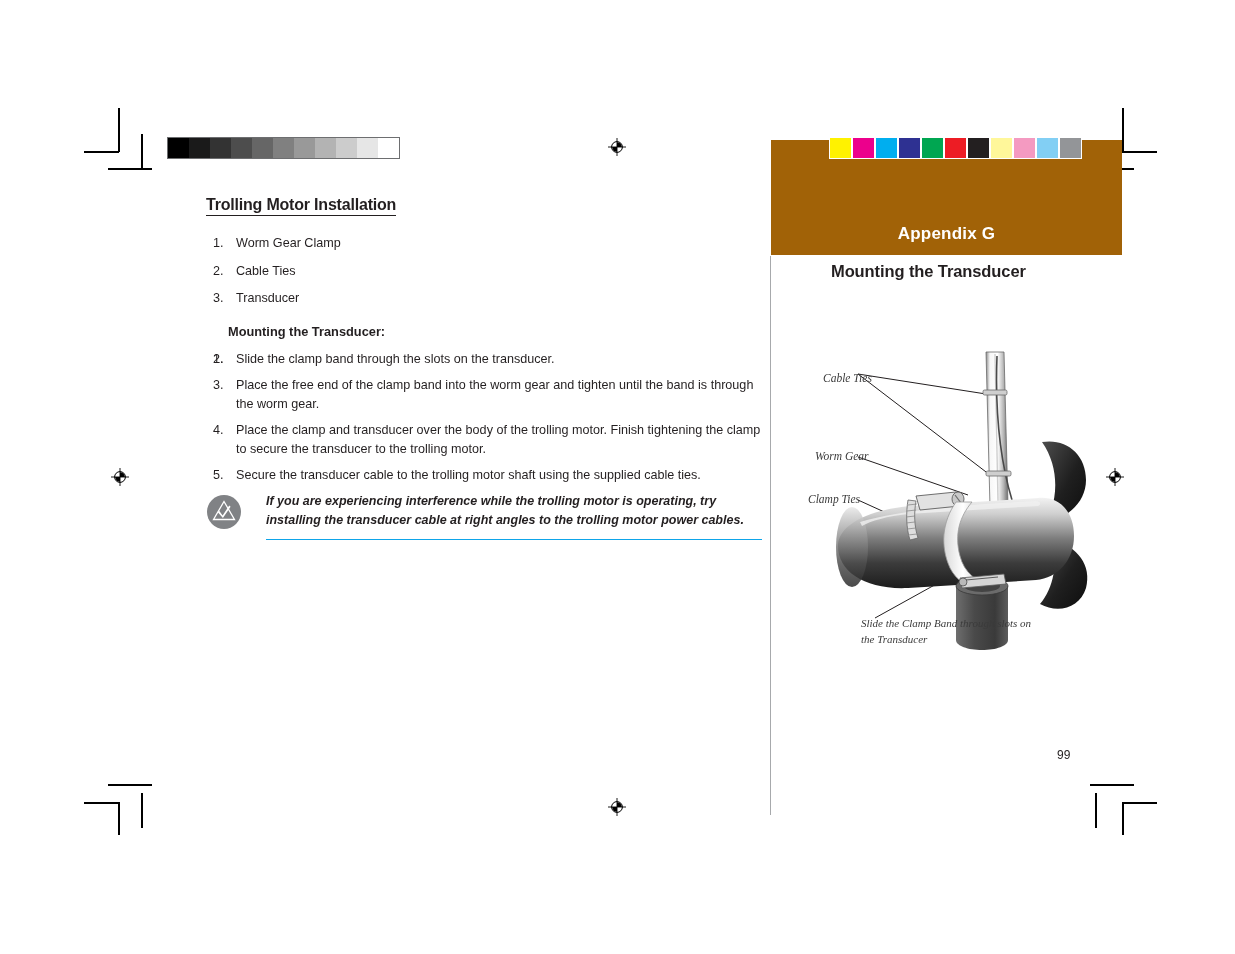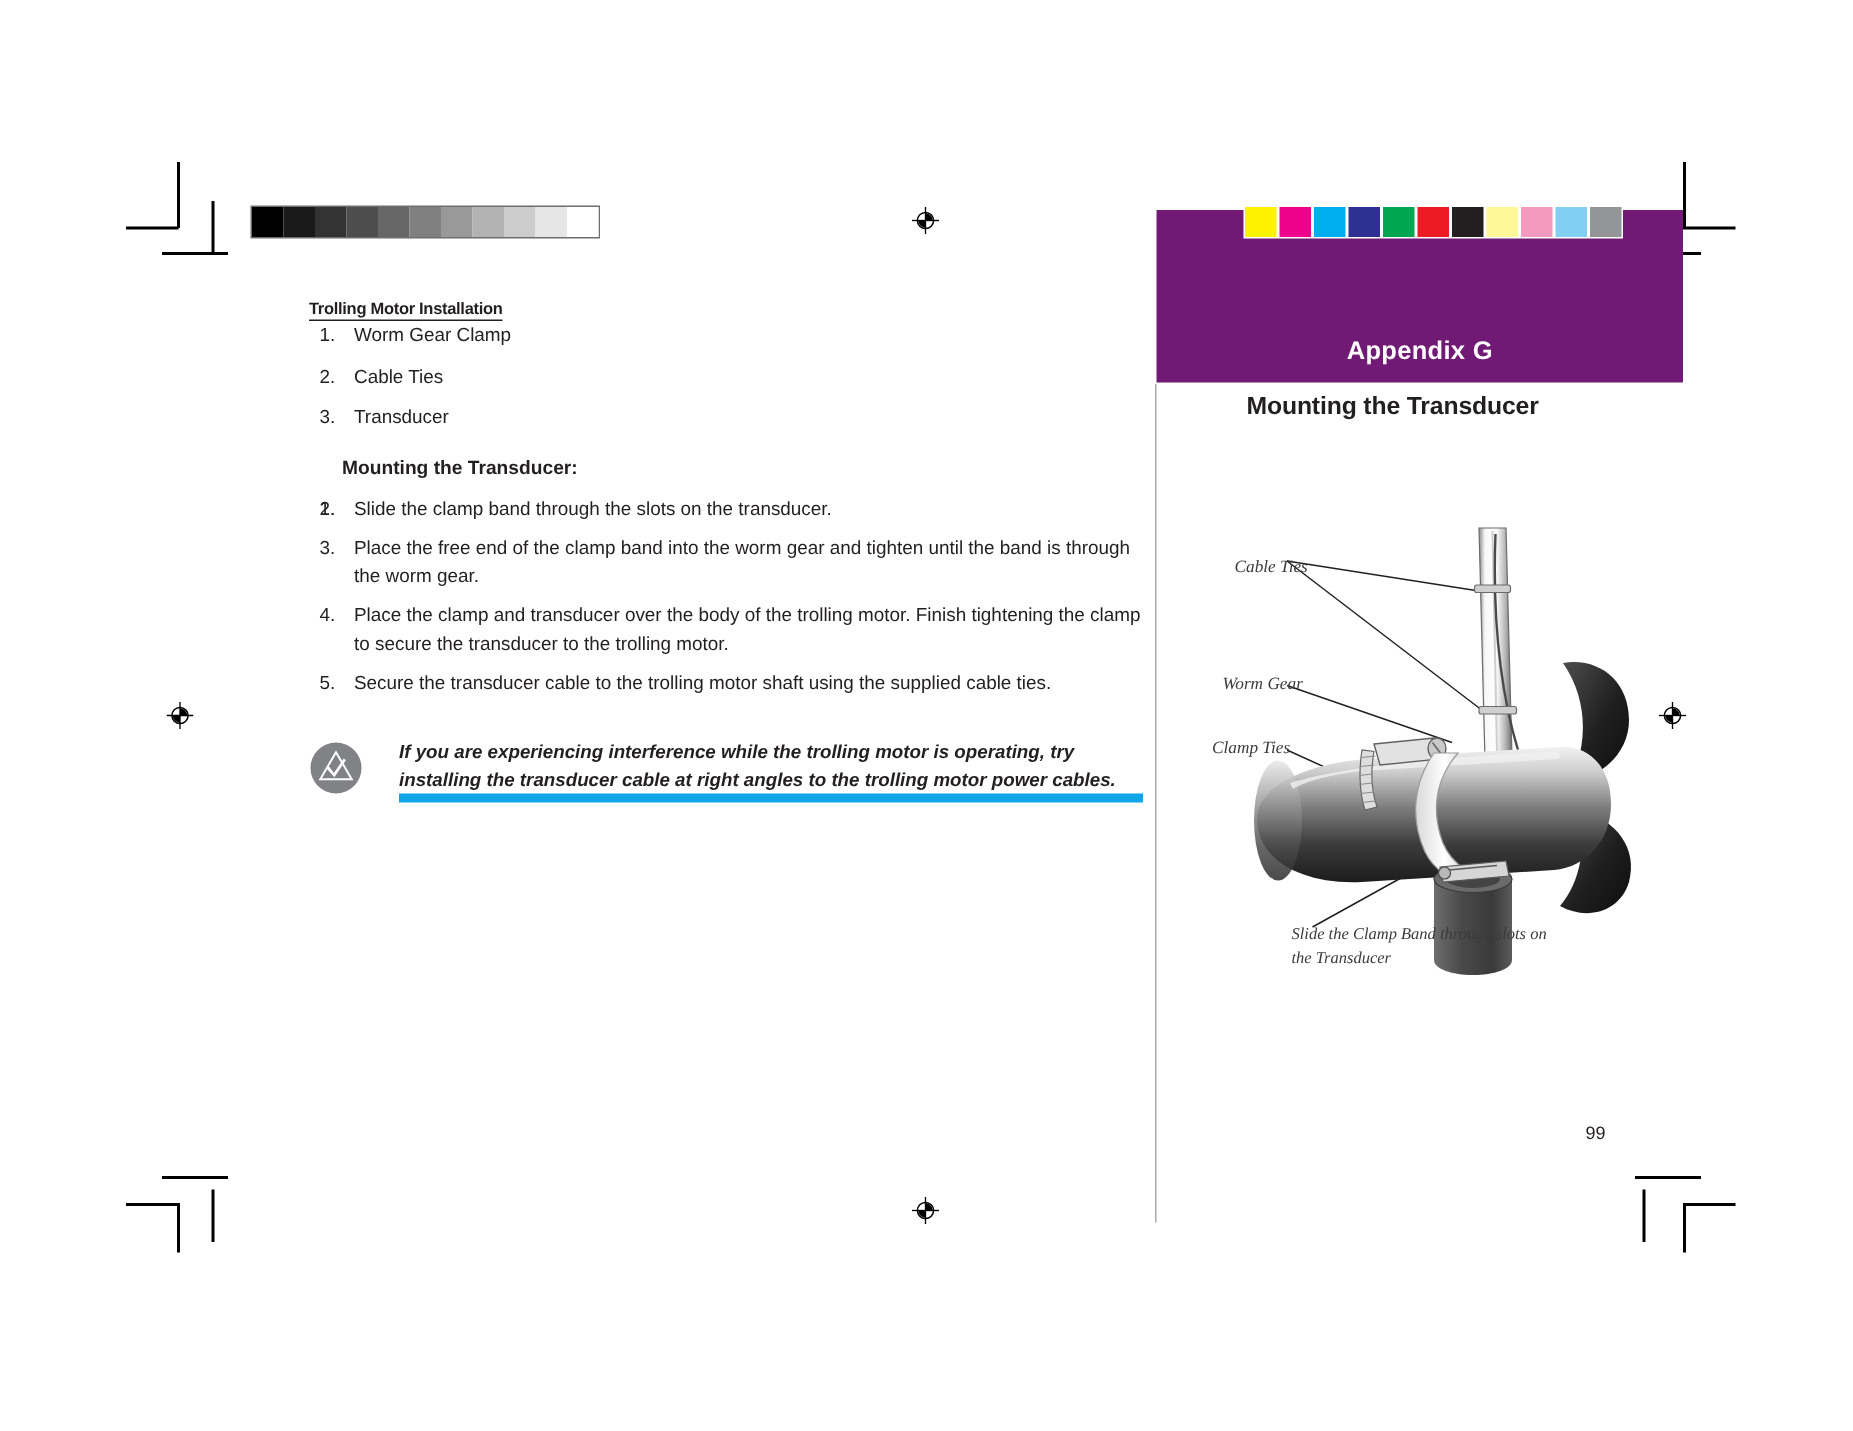"Trolling Motor Installation" #section-heading { font-size: 11px -> 16px; margin-bottom: none -> 18px }
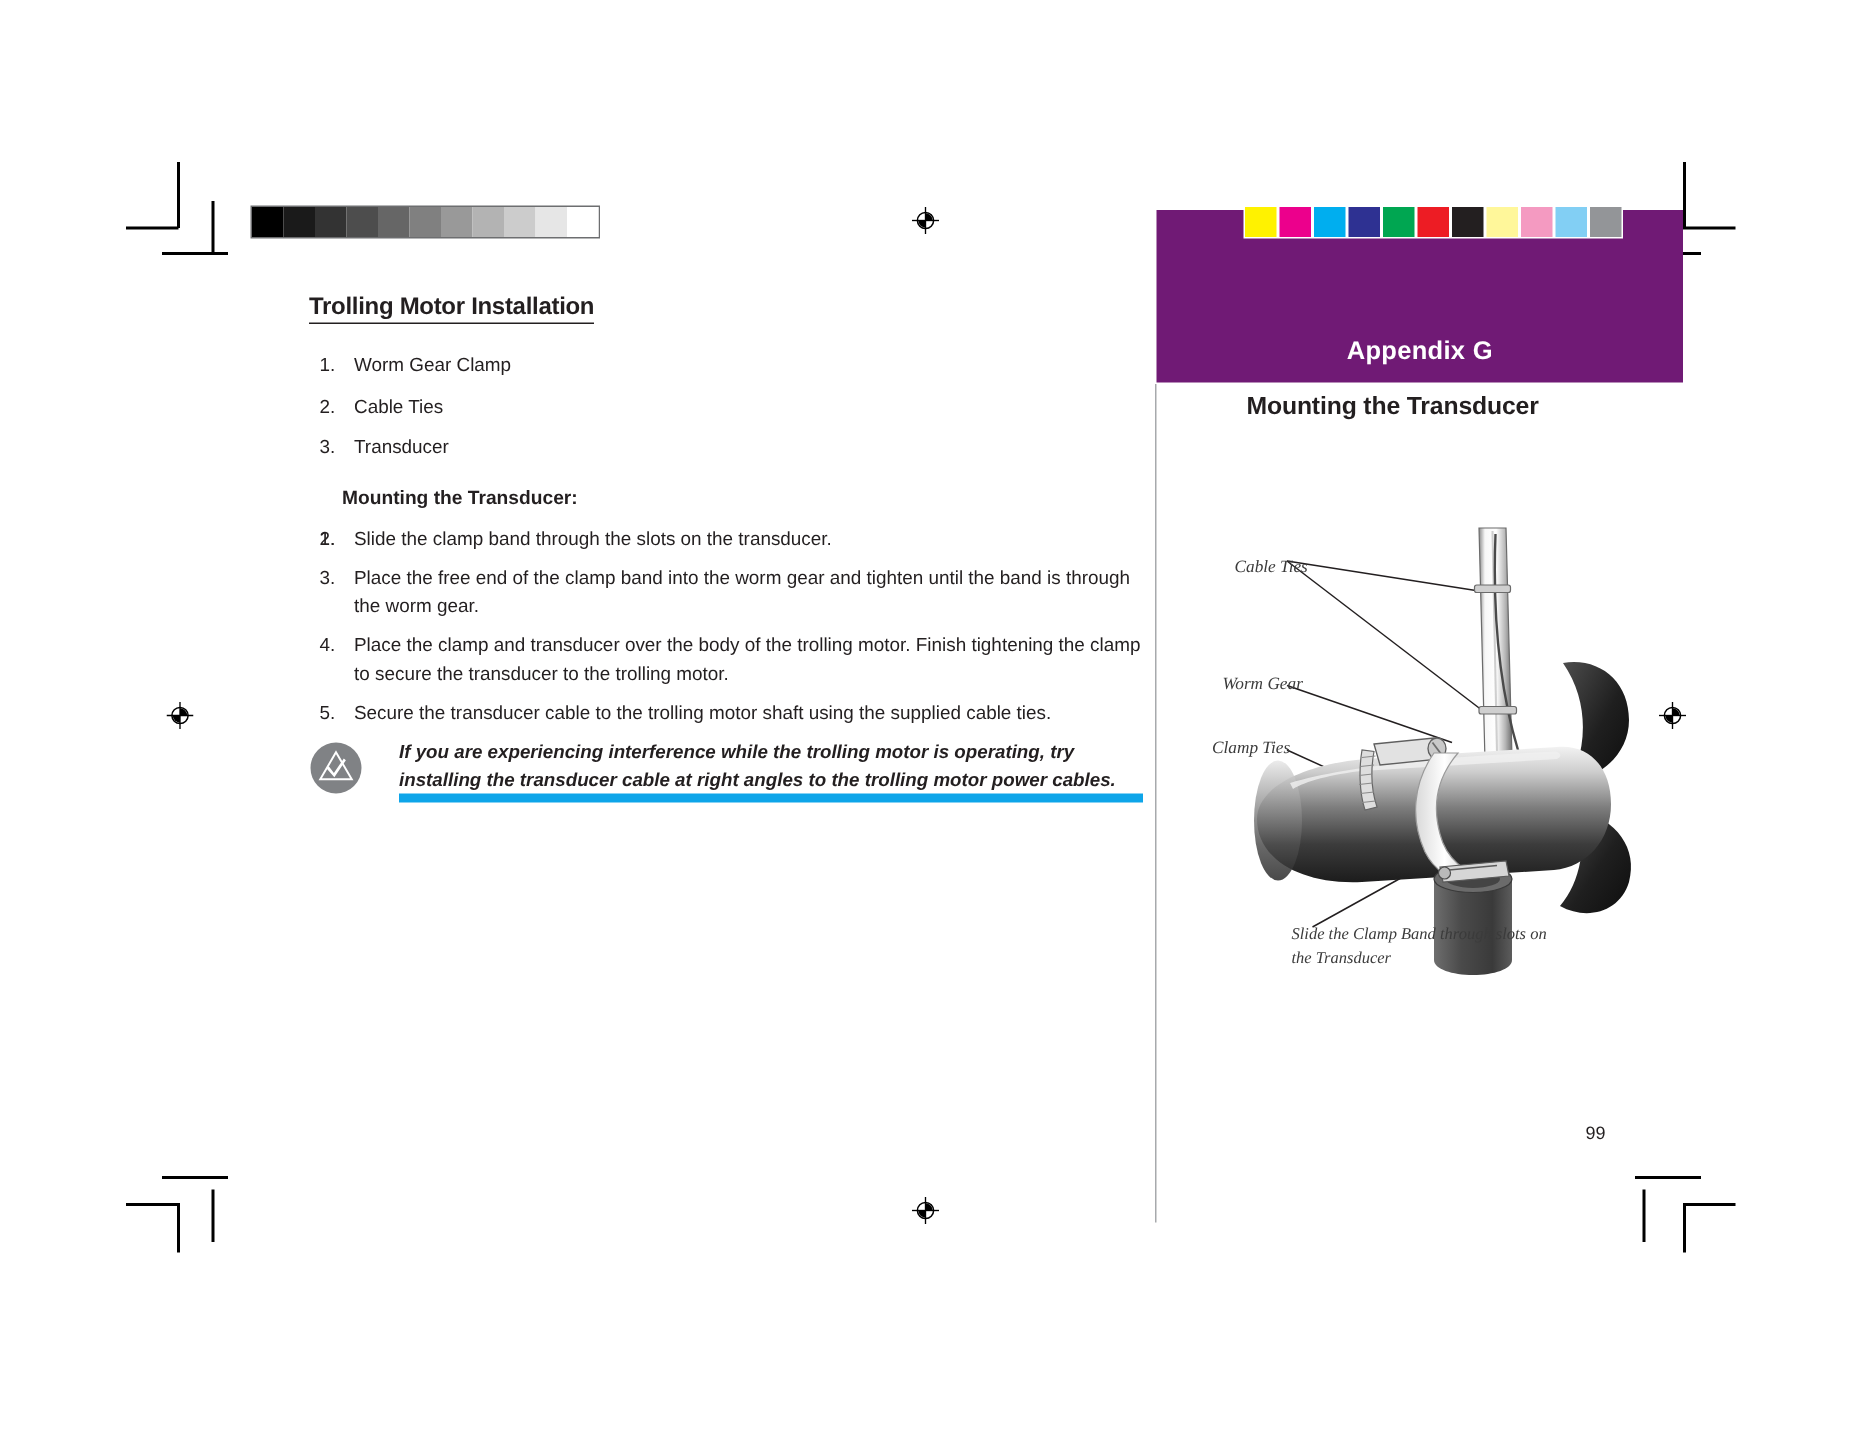"Appendix G" #appendix-banner { background: #701a75 -> #a16207 }
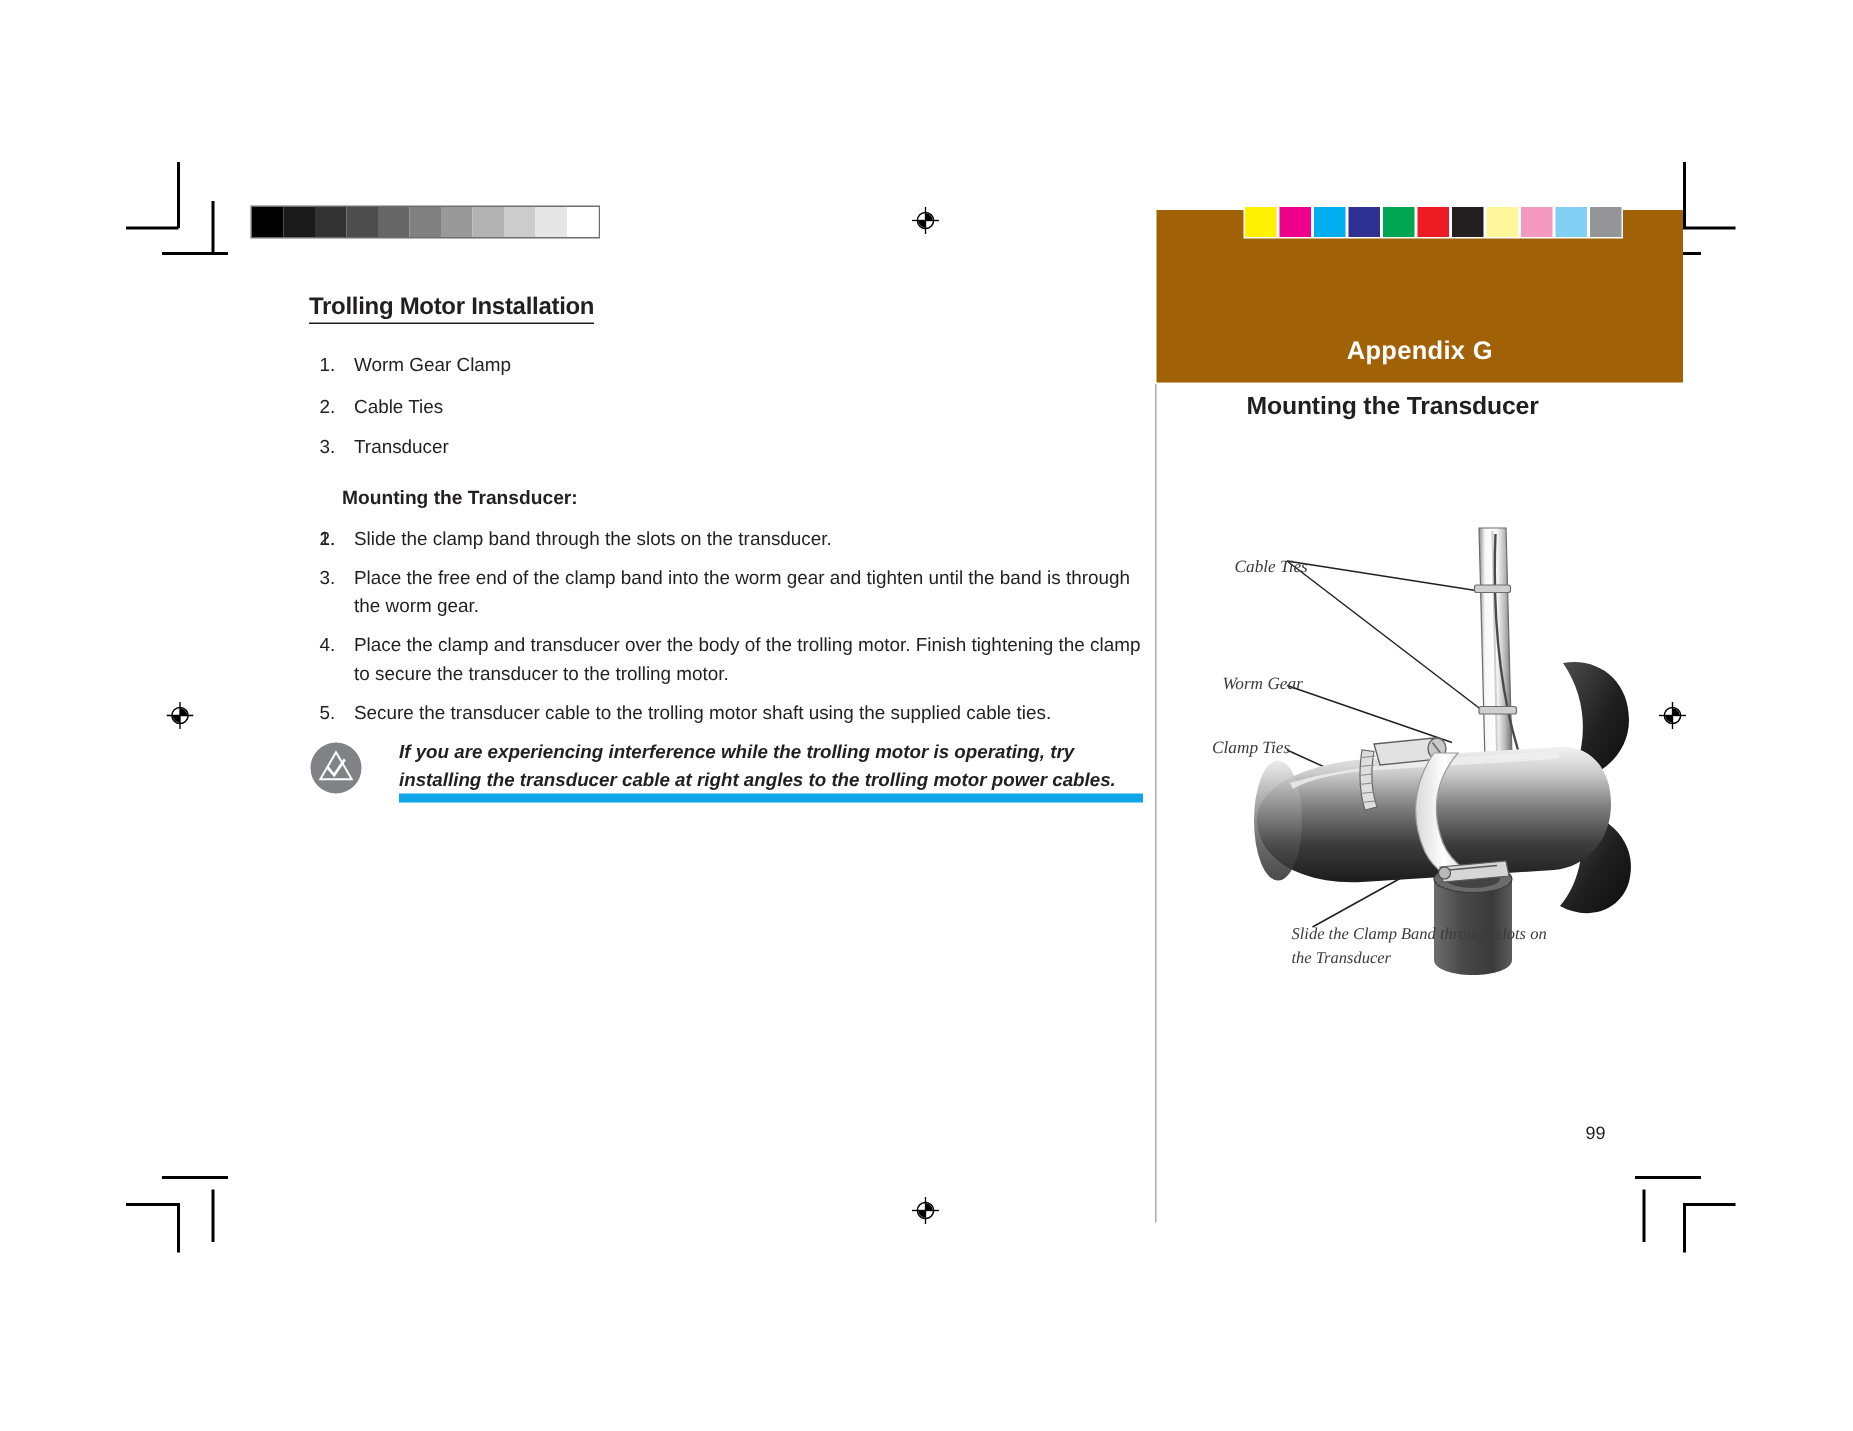"If you are experiencing interference" #note-body { border-bottom: 6px solid #0ea5e9 -> 1px solid #0ea5e9; padding-bottom: none -> 10px }
